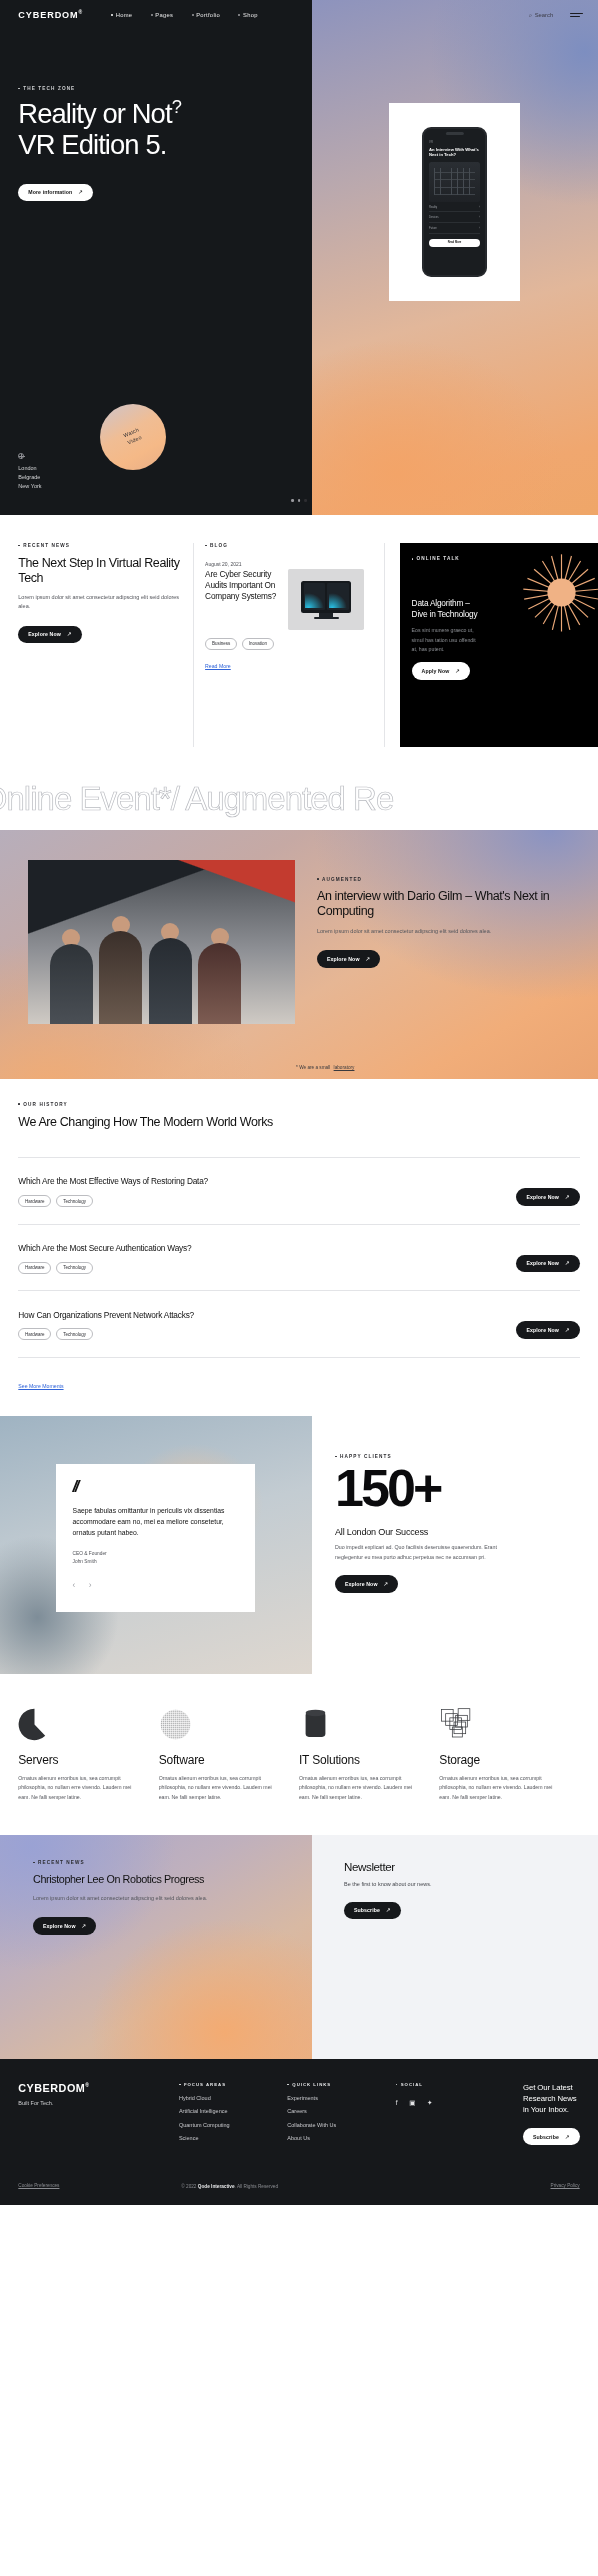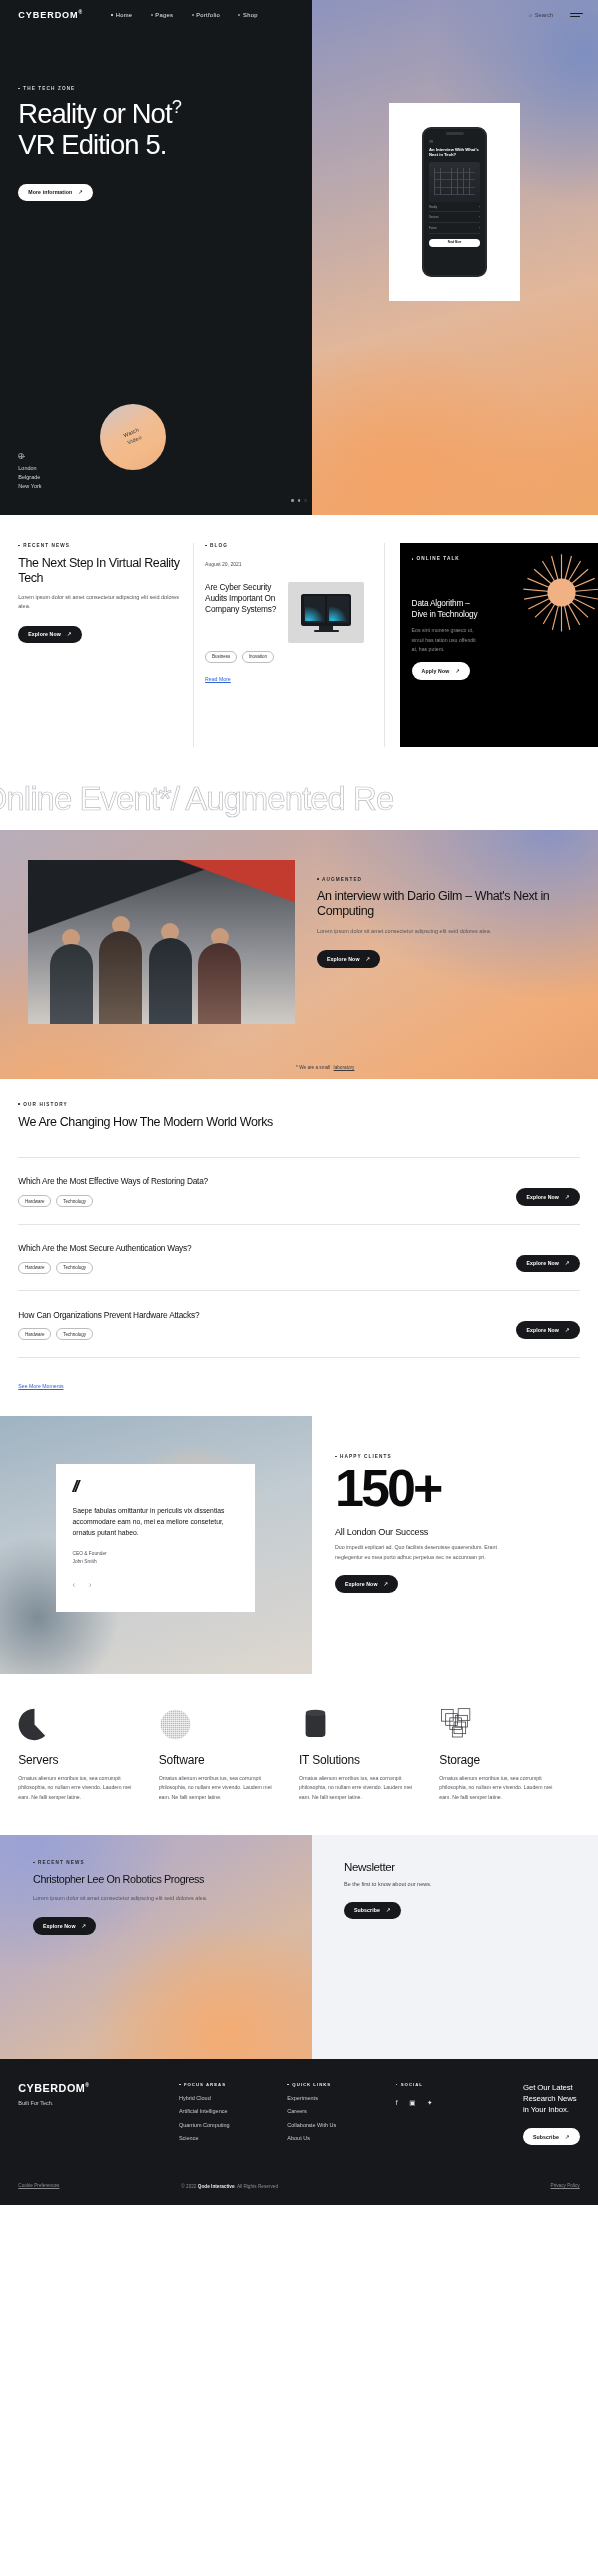"Are Cyber Security Audits Important" .blog-card { margin-top: 15px -> 2px }
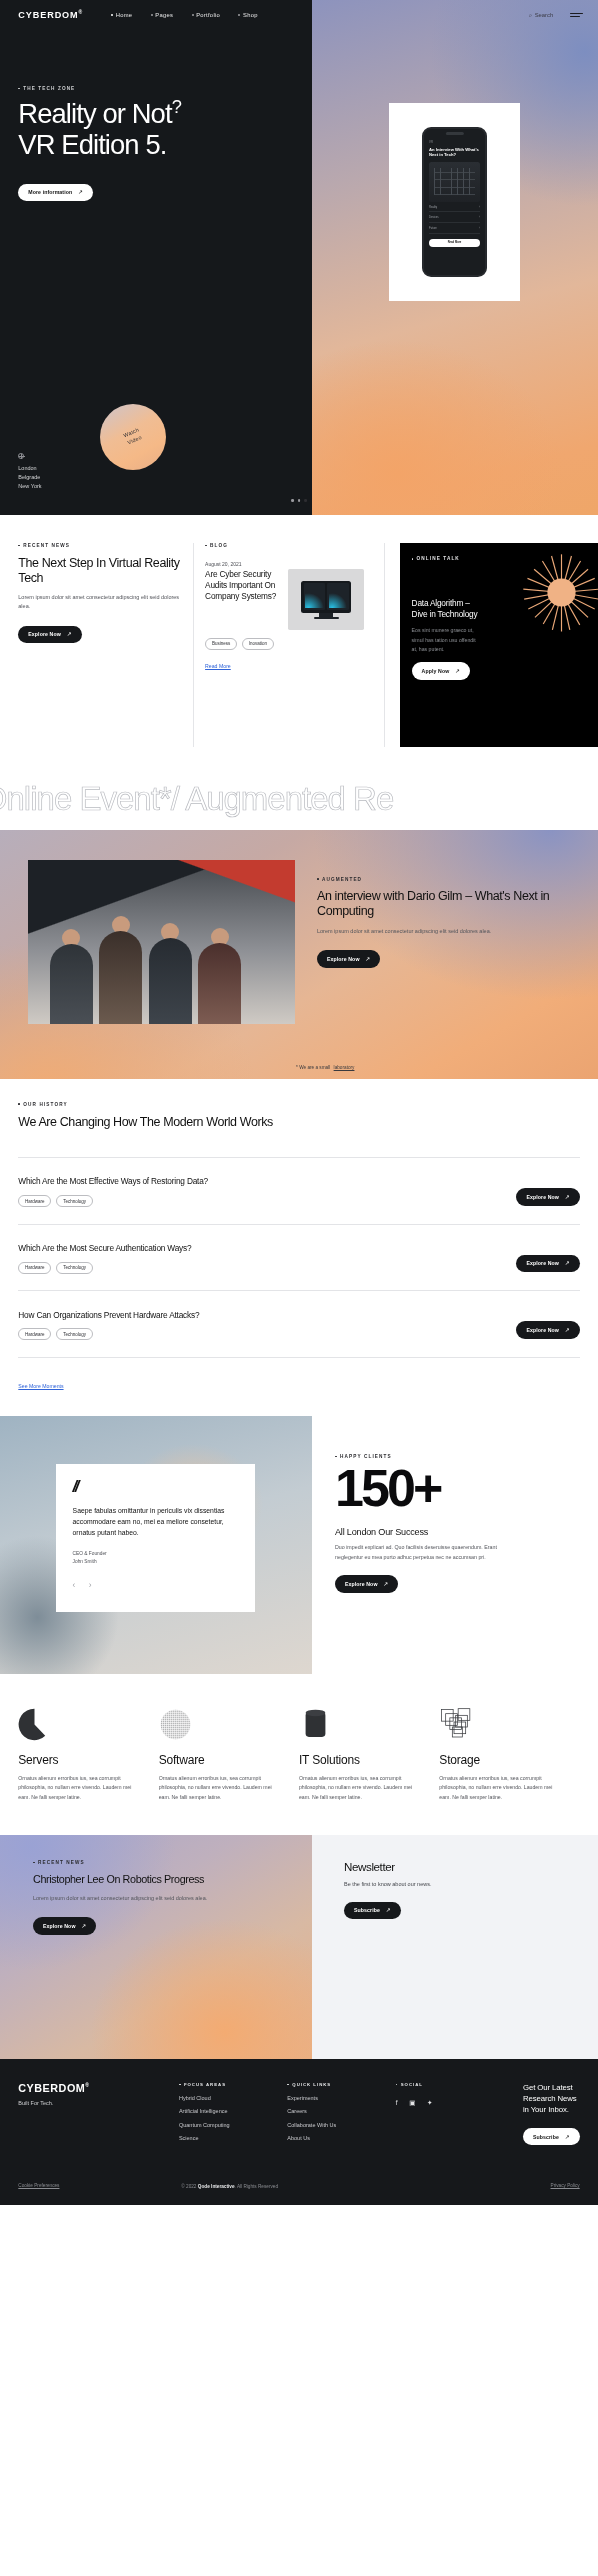"How Can Organizations Prevent Hardware" div.acc-title { text: Hardware -> Network }
